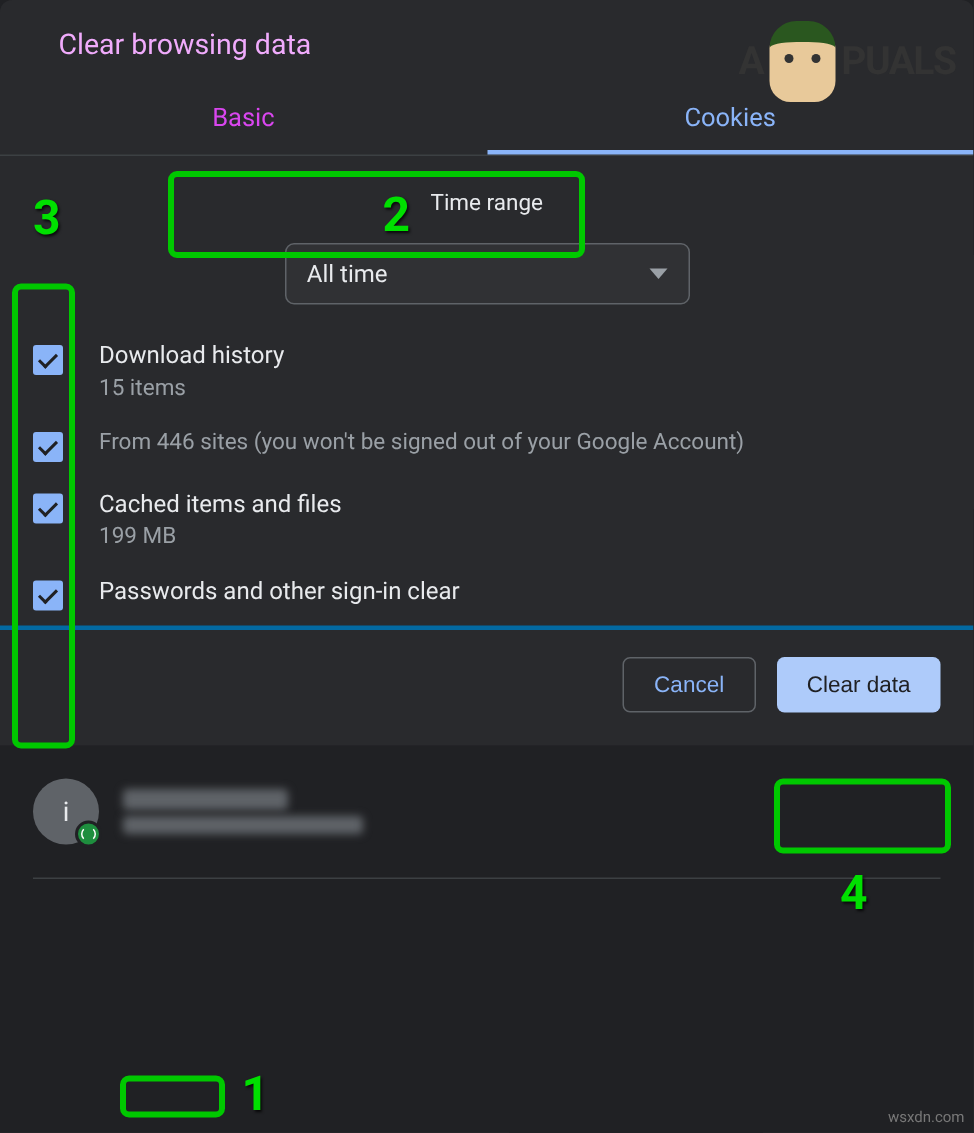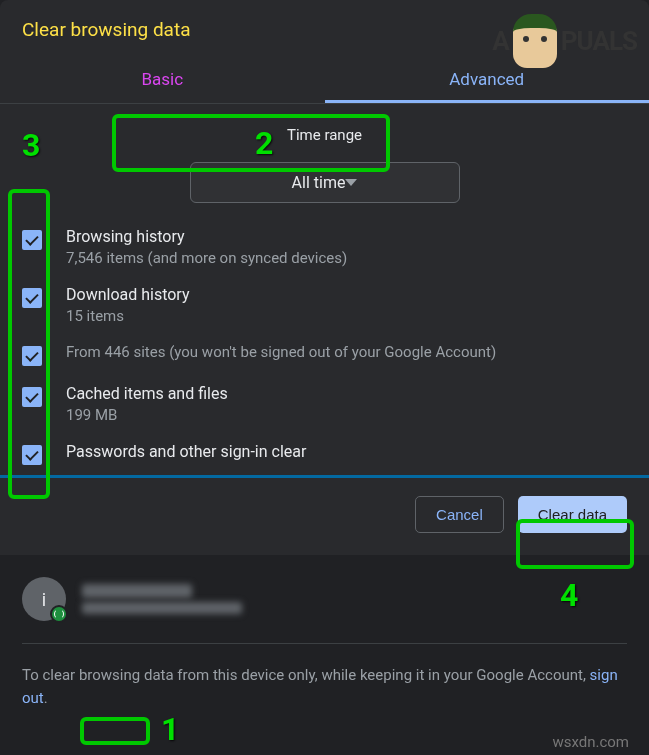"Clear browsing data" .dialog-title { color: #fde047 -> #f0abfc; padding: 18px 22px 14px 22px -> 18px 22px 14px 39px }
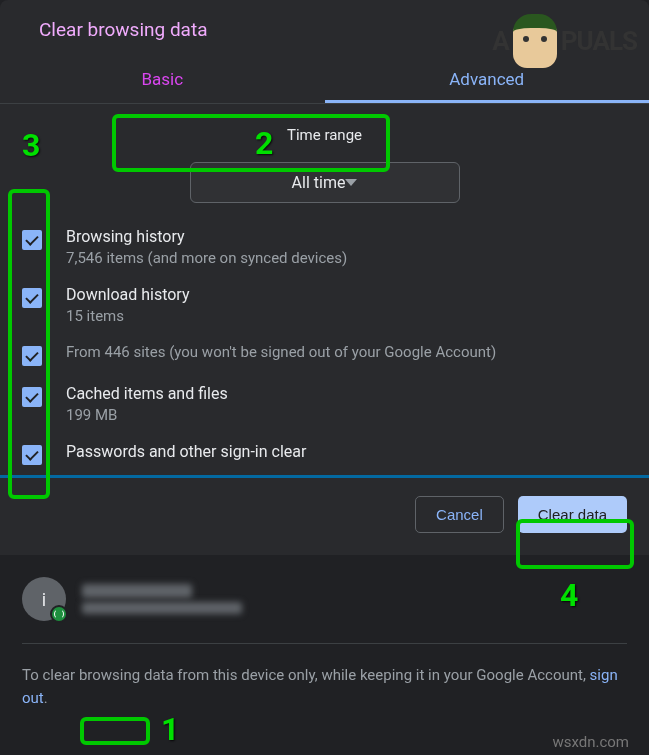"Advanced" div.tab { text: Advanced -> Cookies }
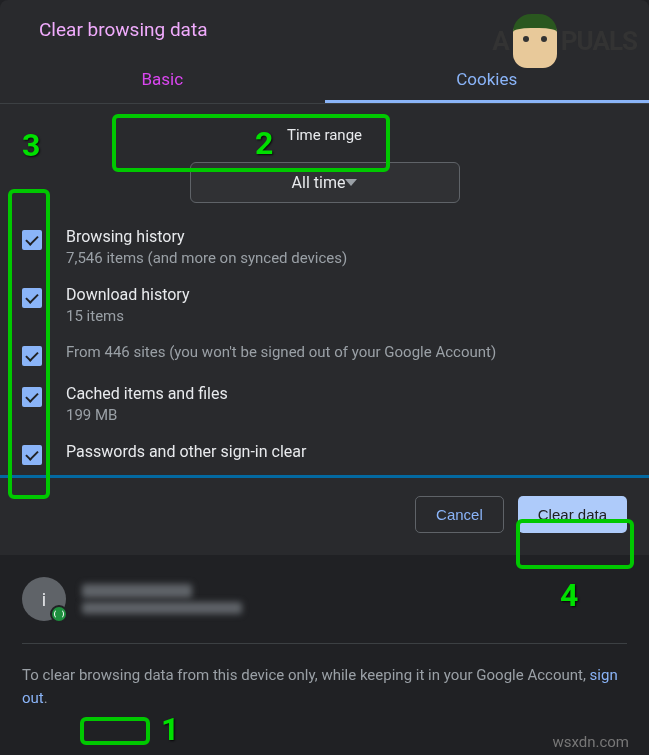"All time" .dropdown { justify-content: center -> space-between }
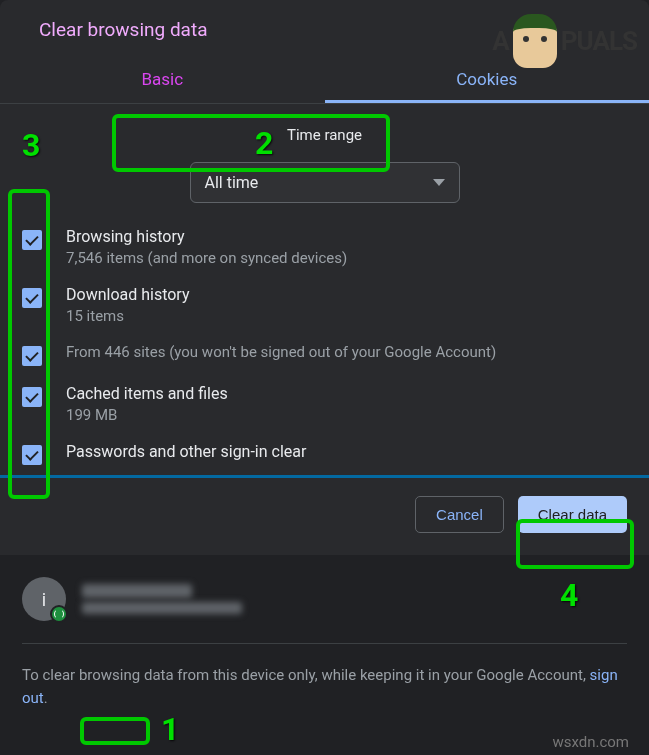"Browsing history" div.option-row { html: <div> <div> <div></div> </div> <div> <span>Browsing history</span> <span>7,546 items (and more on synced devices)</span> </div> </div> -> none }
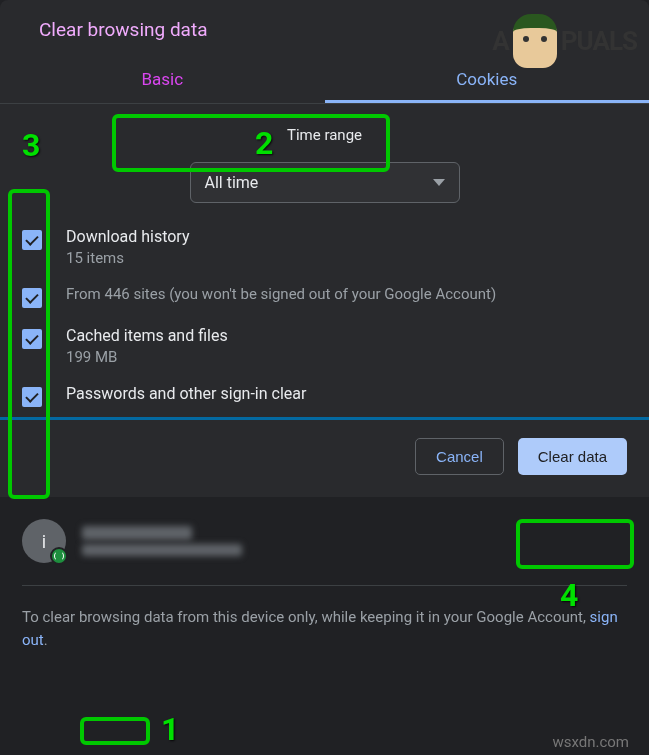"To clear browsing data from" div.footer-text { html: <div> <span>To clear browsing data from this device only, while keeping it in your Google Account, </span><span>sign out</span><span>.</span> </div> -> none }
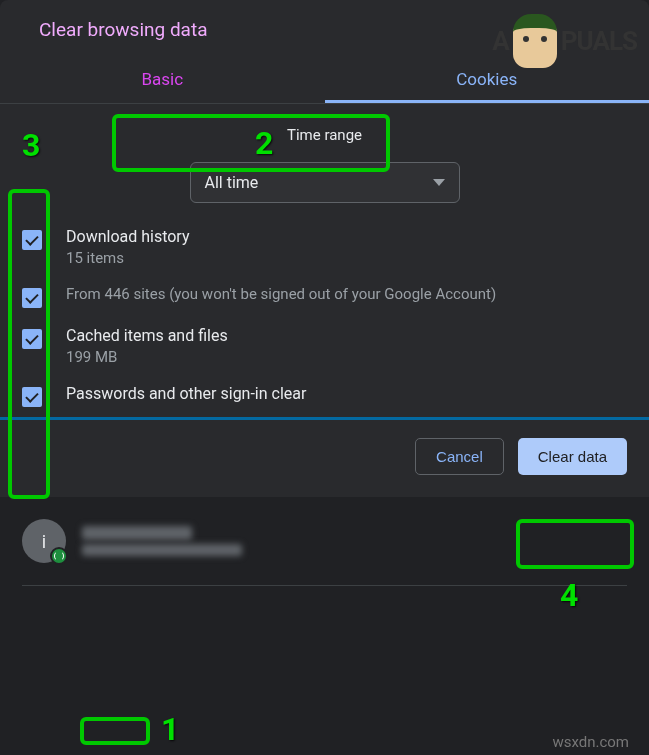"wsxdn.com" .credit { font-size: 15px -> 10px; right: 20px -> 6px }
